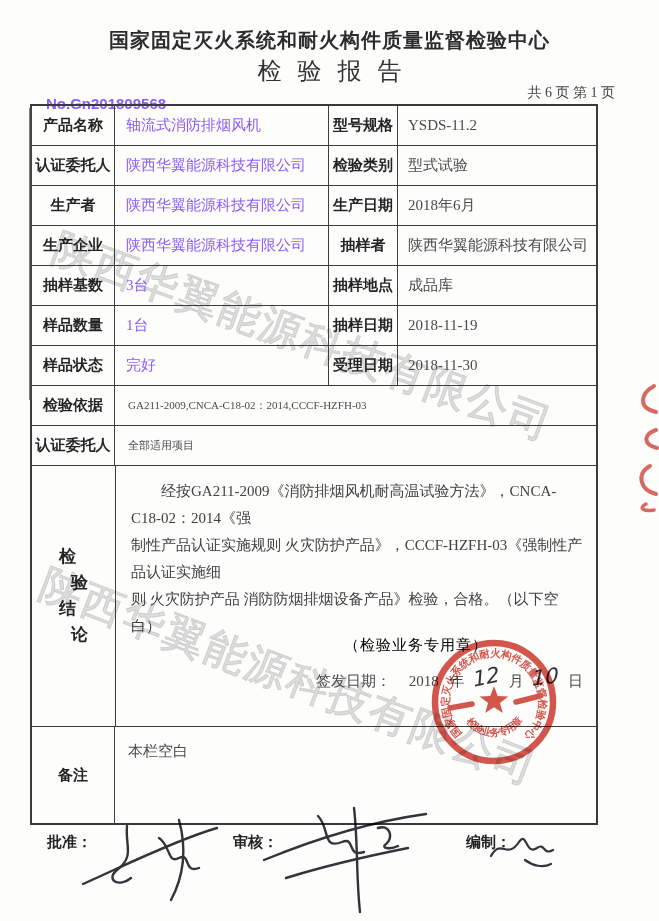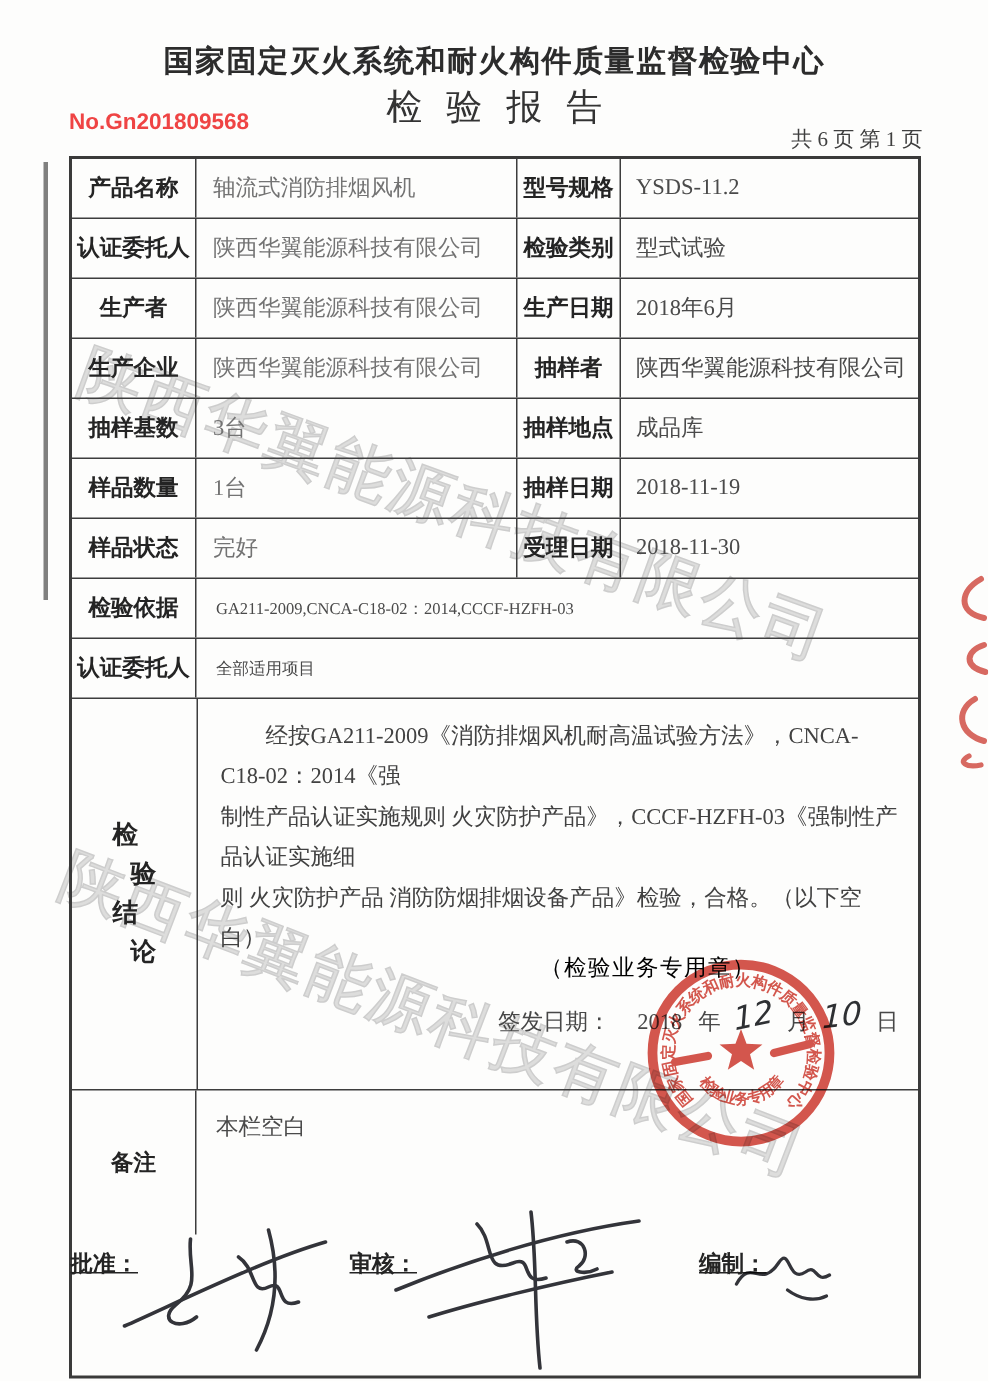"No.Gn201809568" .report-no { color: #ef4444 -> #8b5cf6; top: 73px -> 95px }
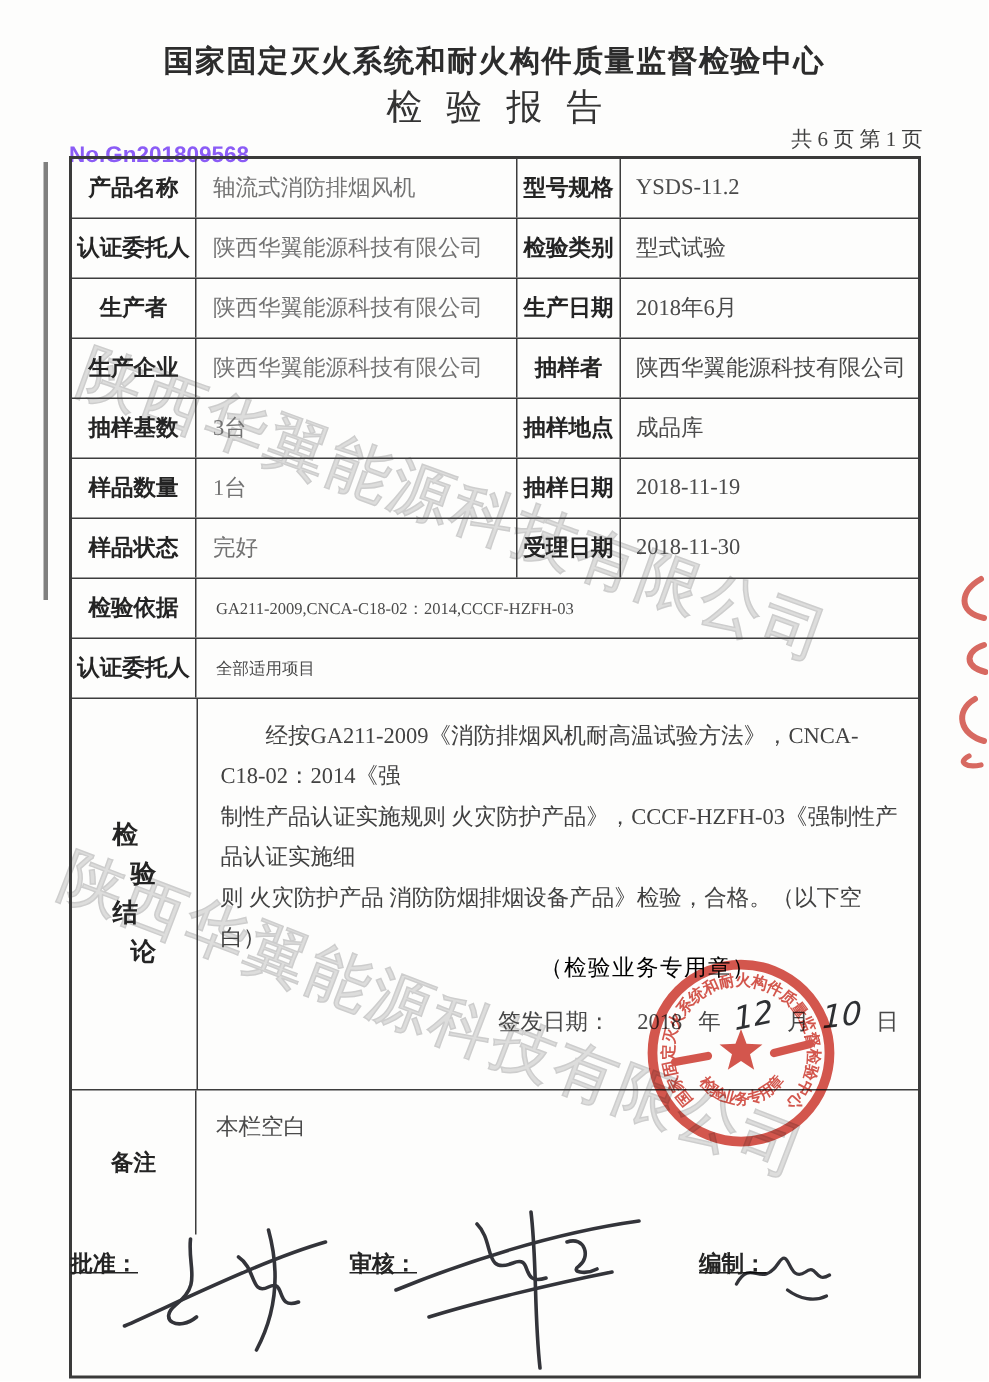"产品名称" .report-table { height: 815px -> 721px; left: 46px -> 30px }
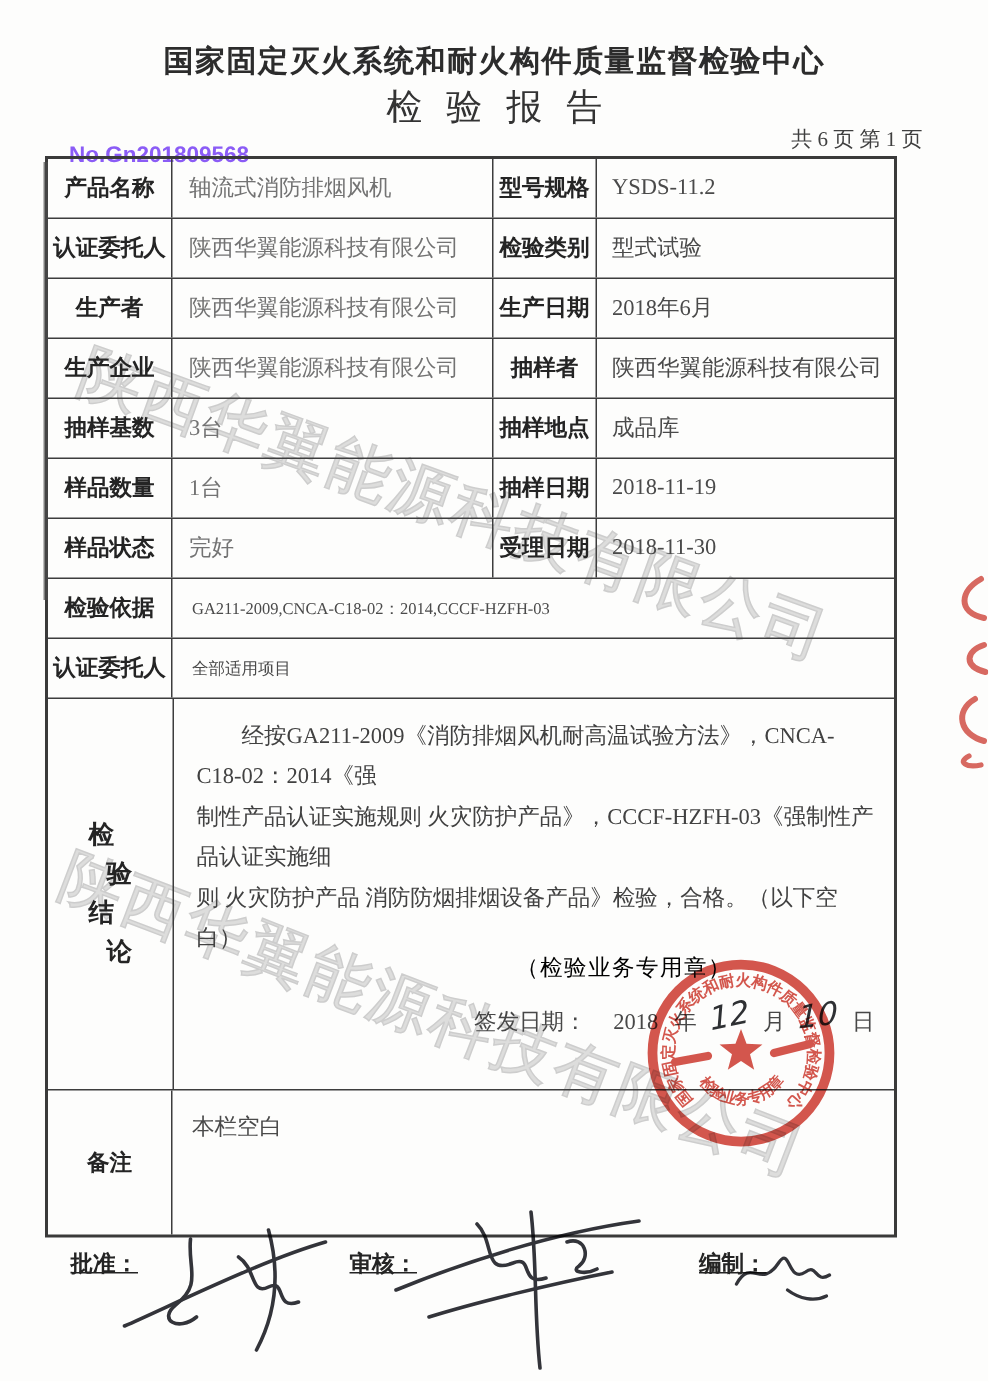"轴流式消防排烟风机" .c-val1 { color: #737373 -> #8b5cf6 }
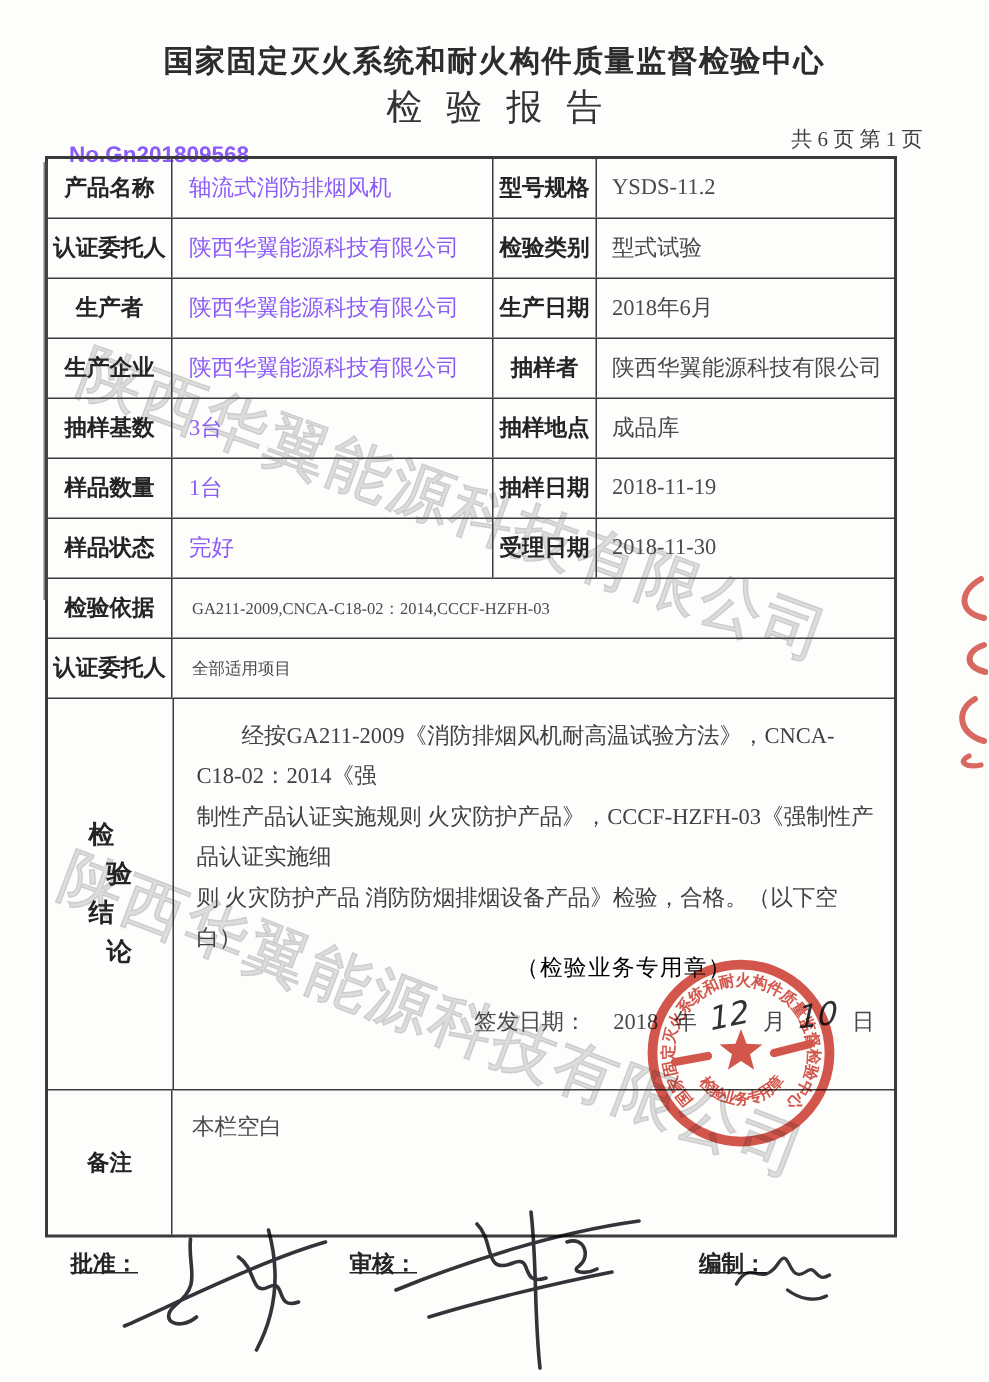"批准：" .sign-group { text-decoration: underline -> none }
